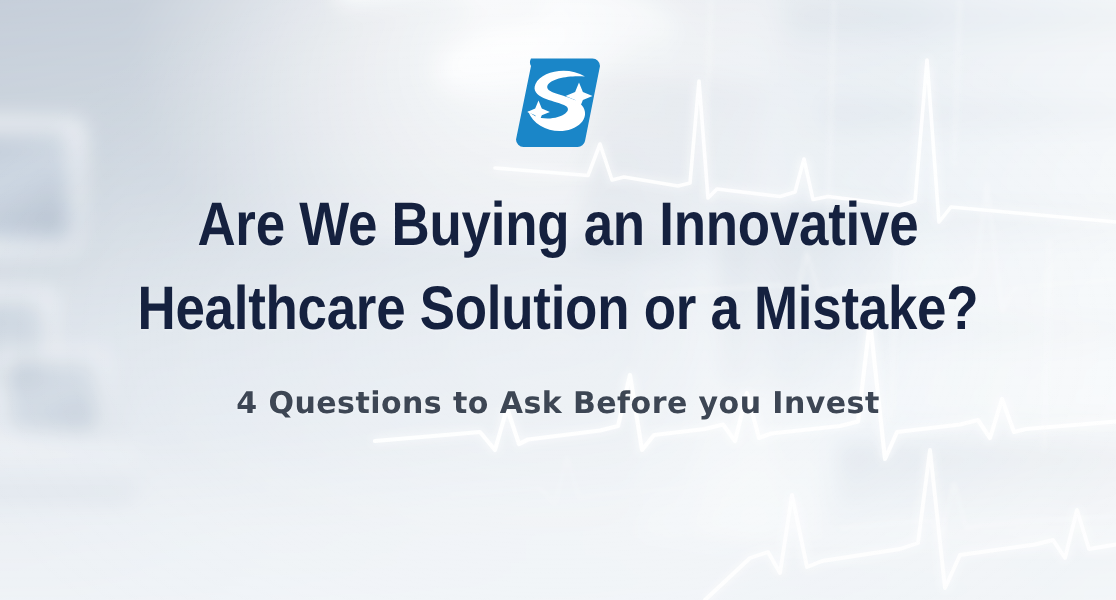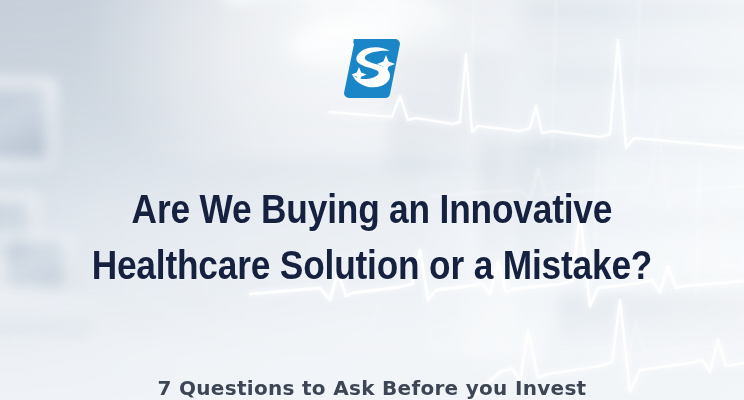"Are We Buying an Innovative" .content { justify-content: space-between -> none }
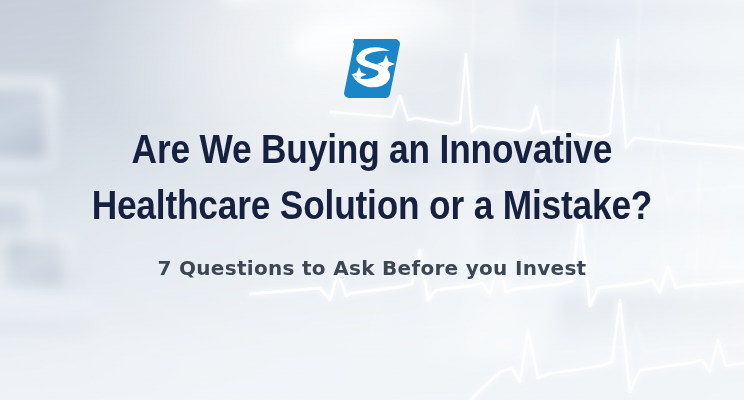"7 Questions to Ask Before" p.subhead { text: 7 -> 4 }
